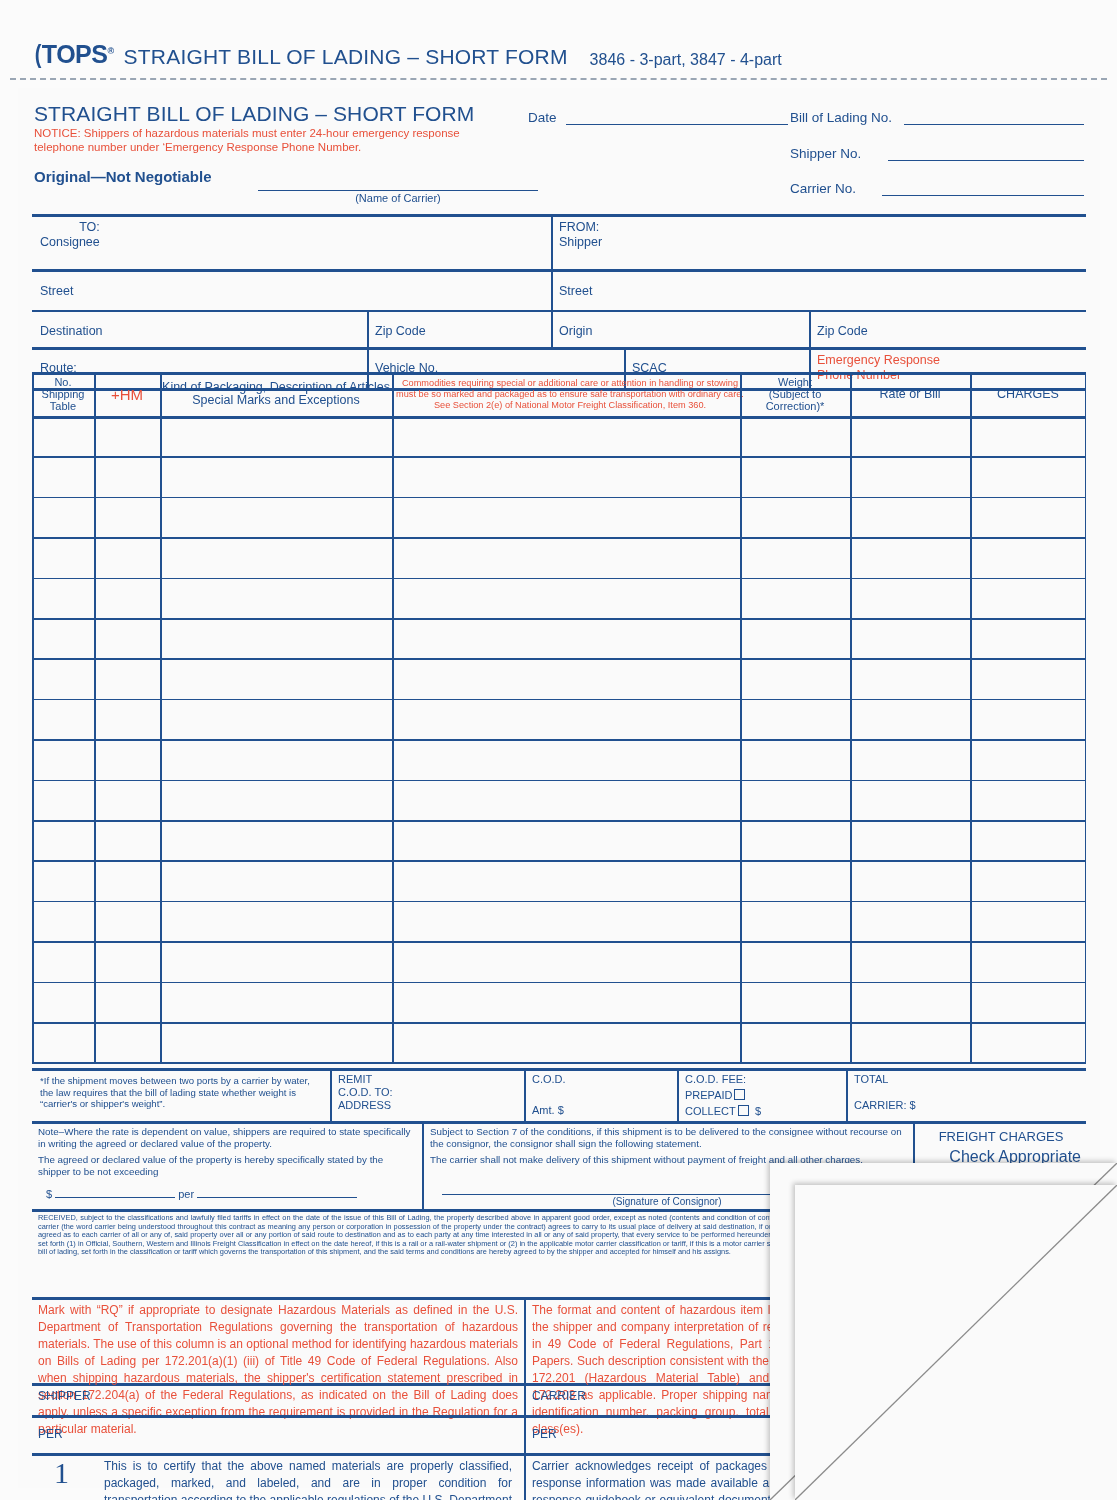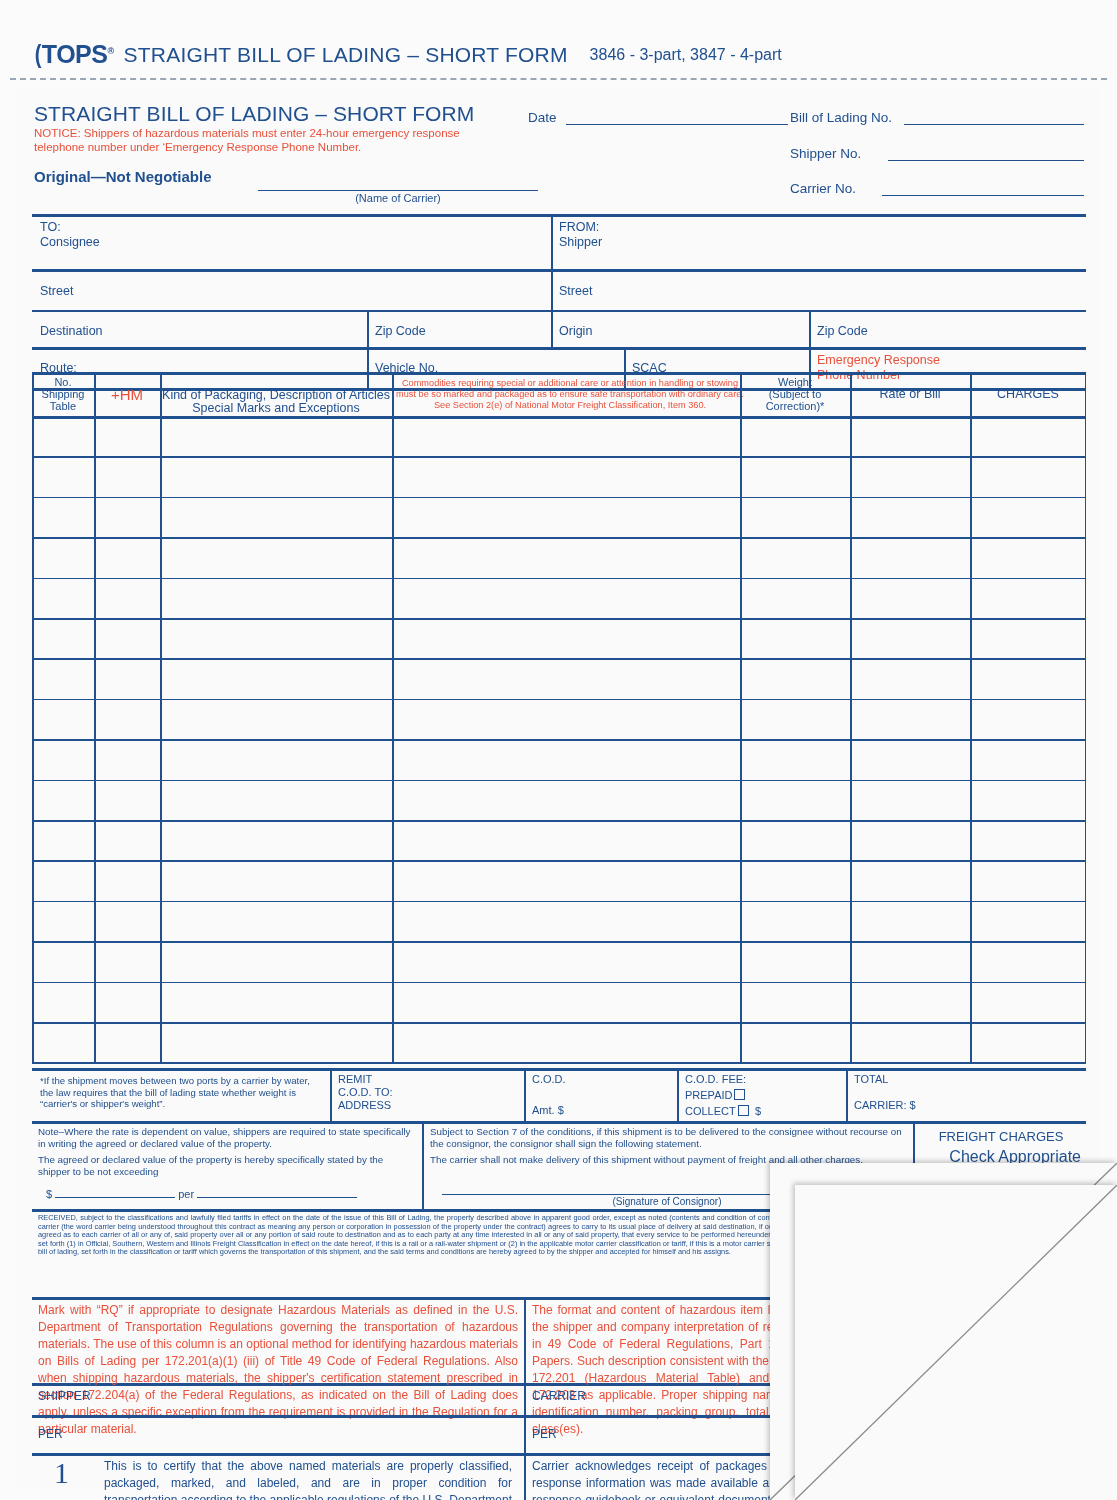"(TOPS®" .mast-inner { align-items: center -> flex-end }
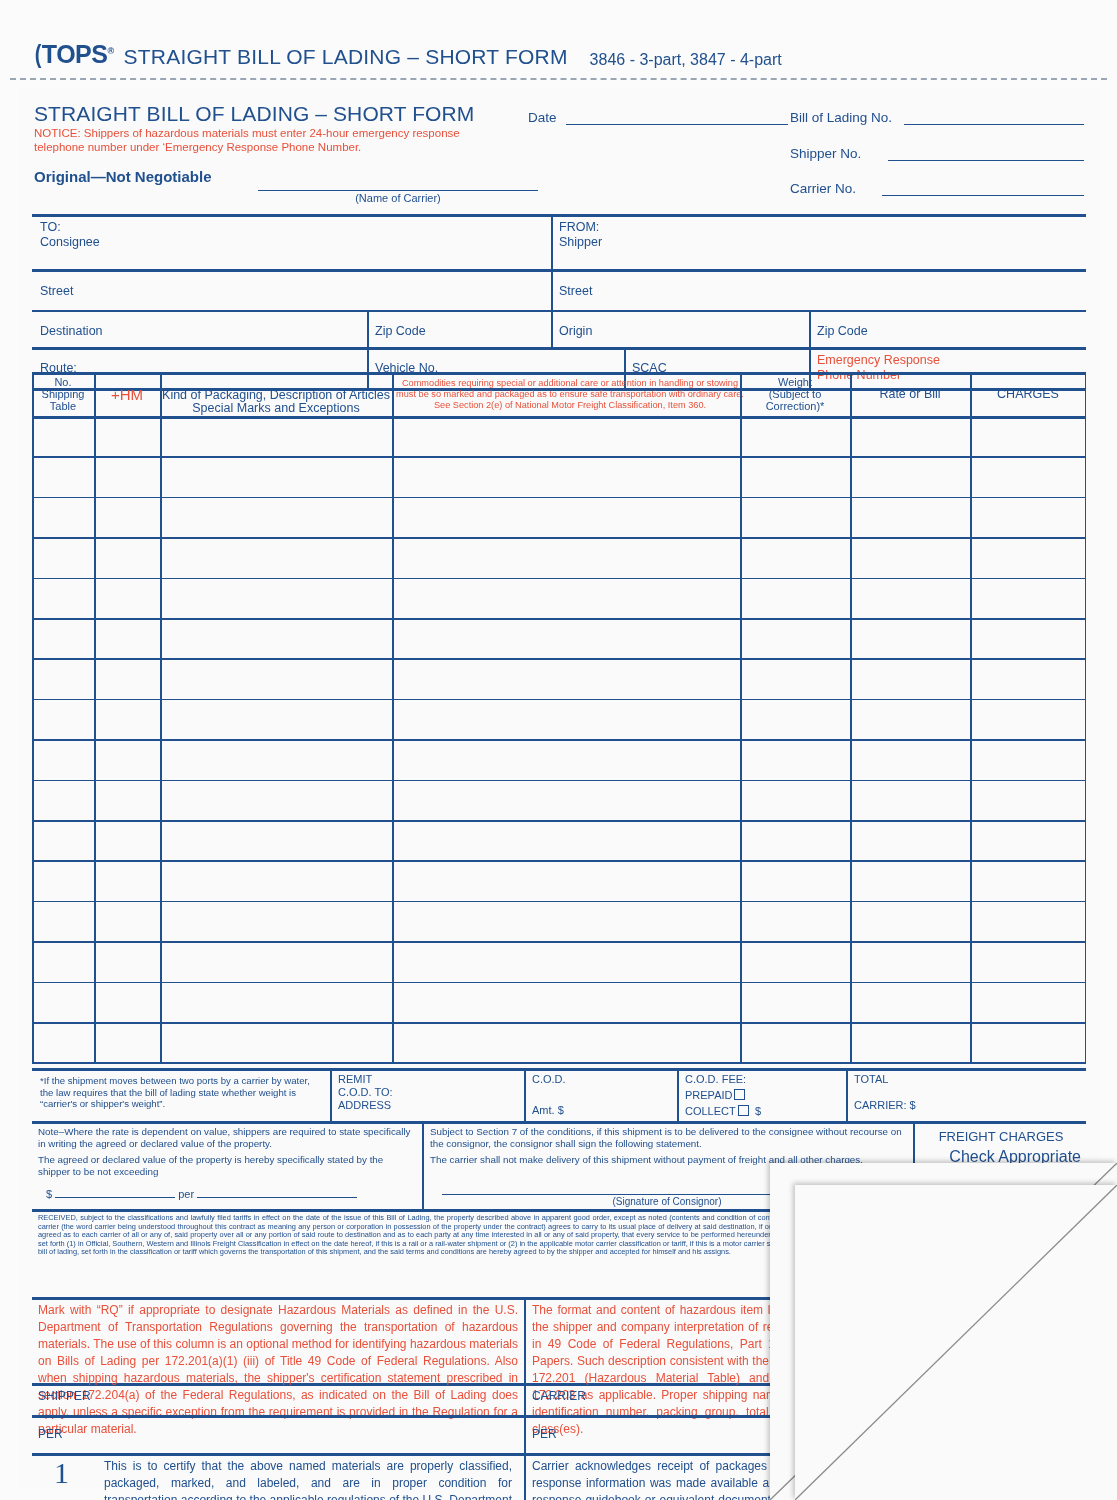"TO:" div.cellLbl { text-align: none -> right }
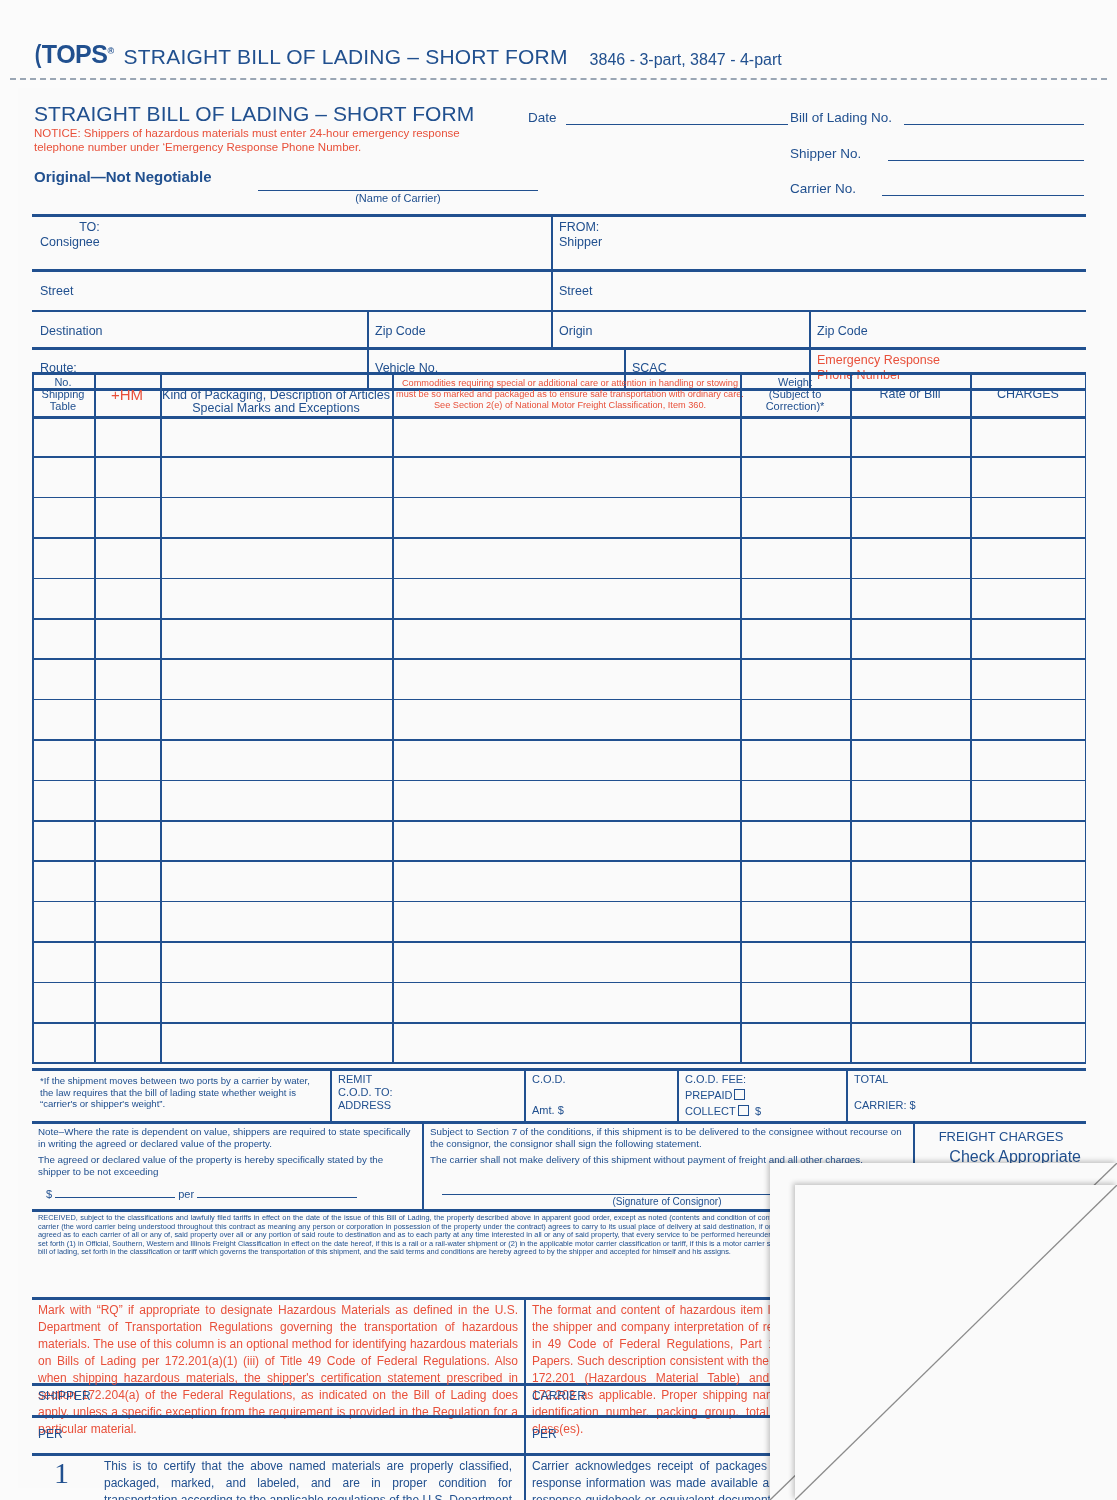"Kind of Packaging, Description of" div.th { margin-top: 8px -> none }
